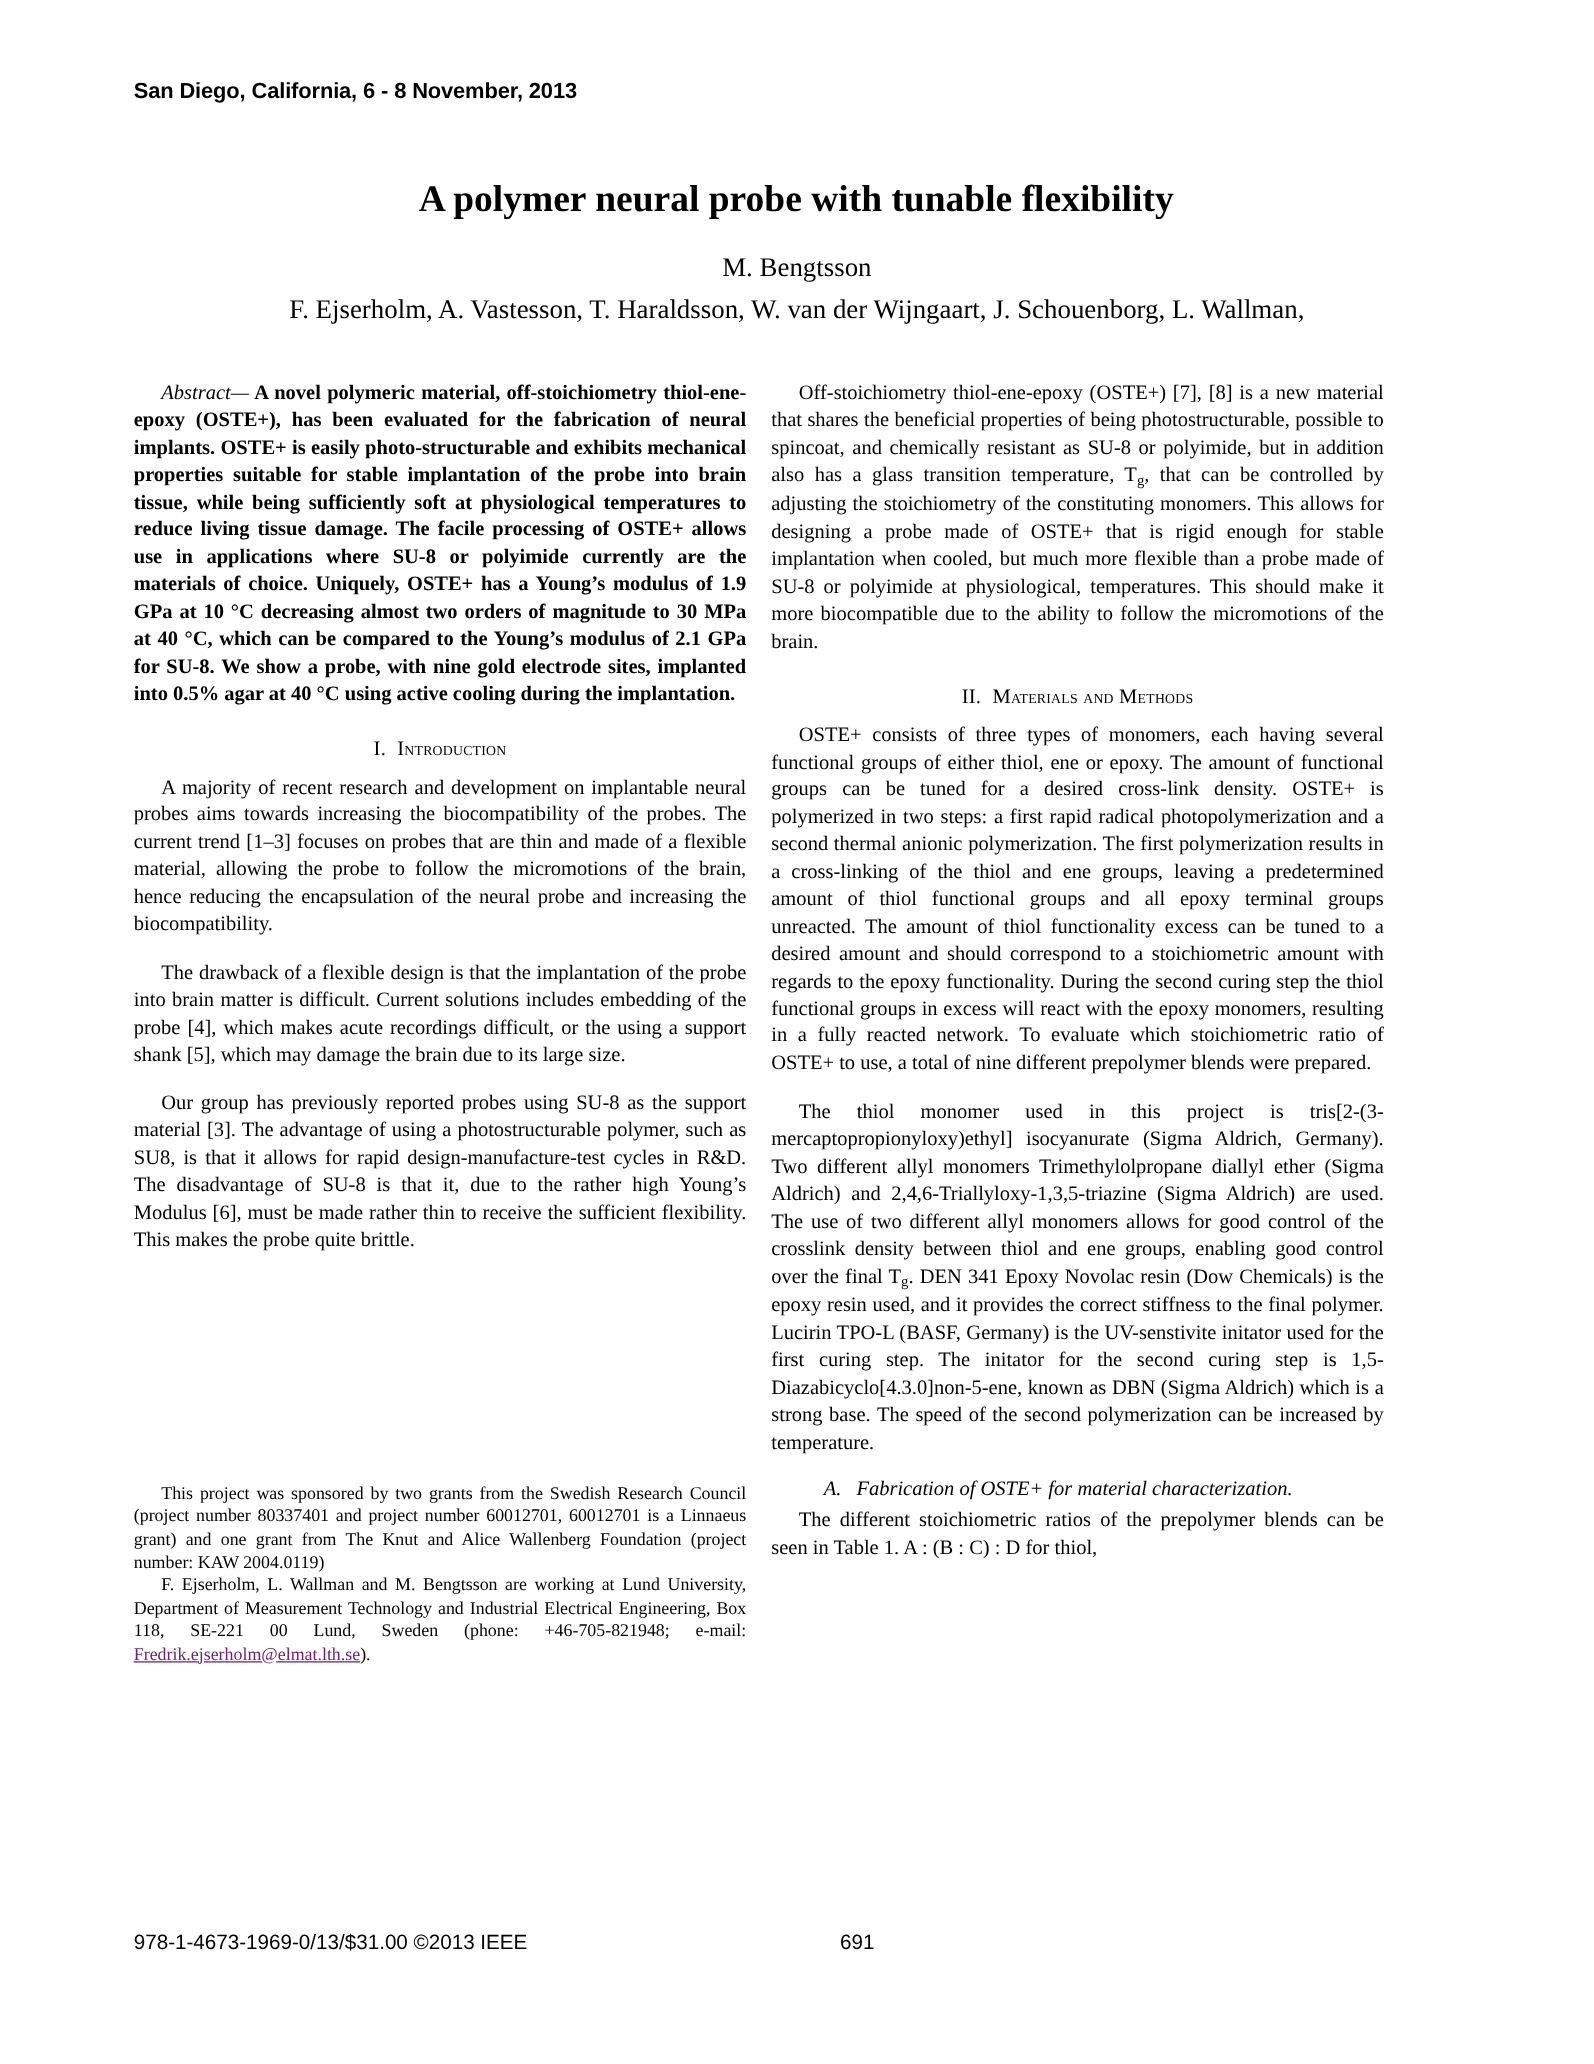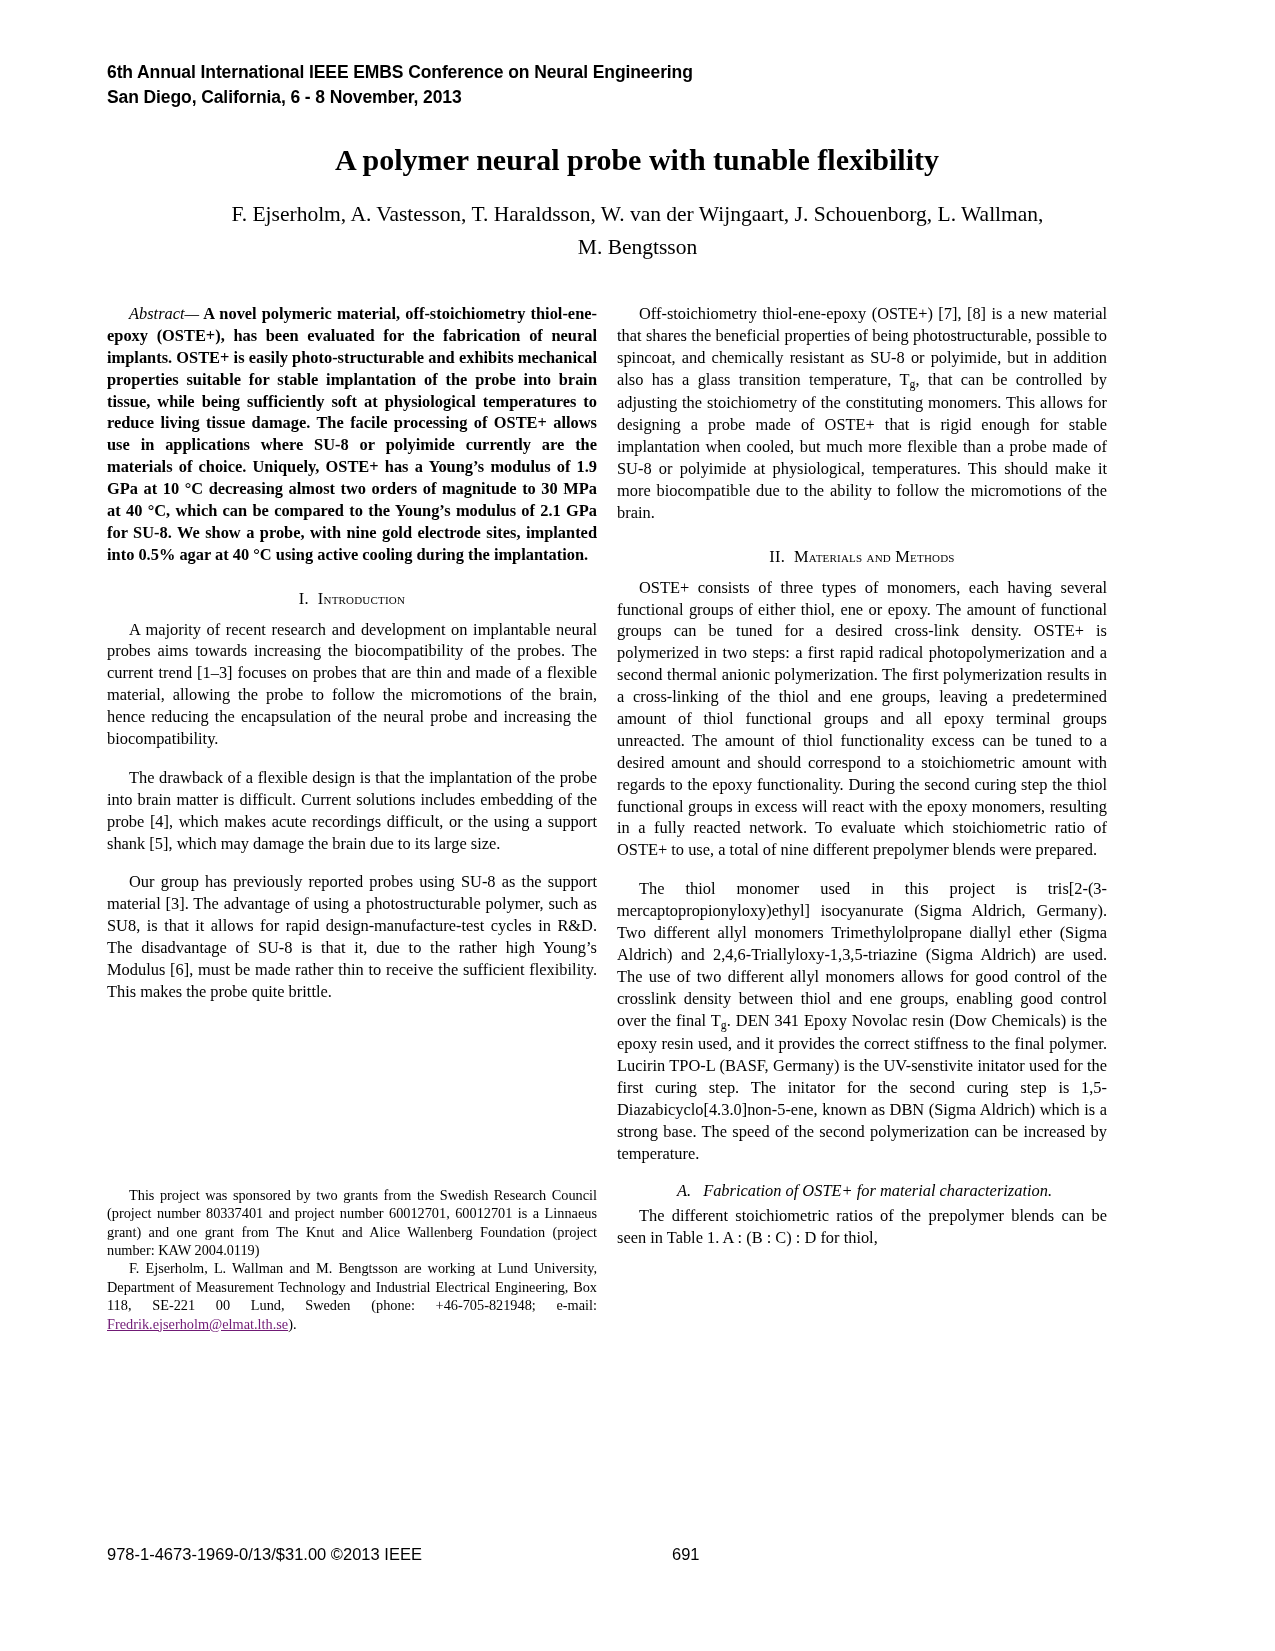"6th Annual International IEEE EMBS" div { html: <div>6th Annual International IEEE EMBS Conference on Neural Engineering</div> -> none }
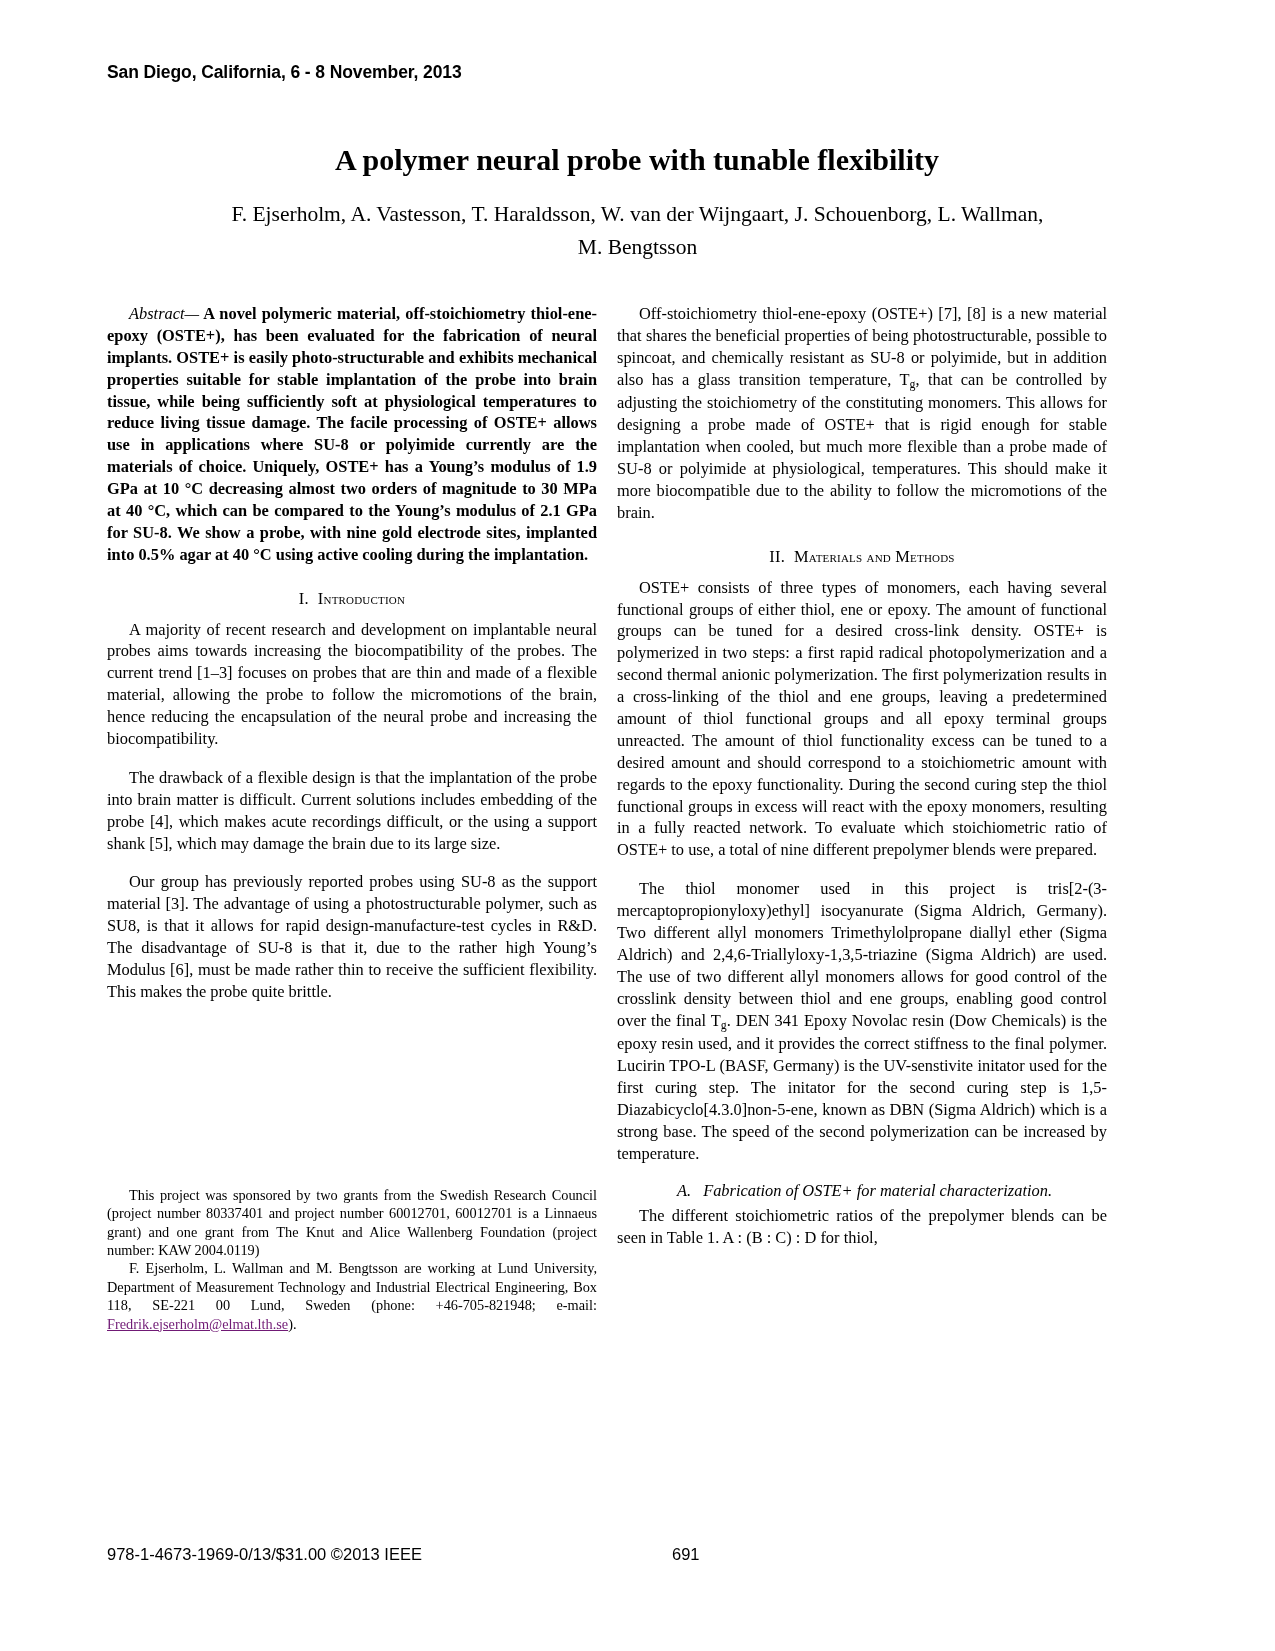"F. Ejserholm, A. Vastesson, T." div { order: before "M. Bengtsson" -> after "M. Bengtsson" }
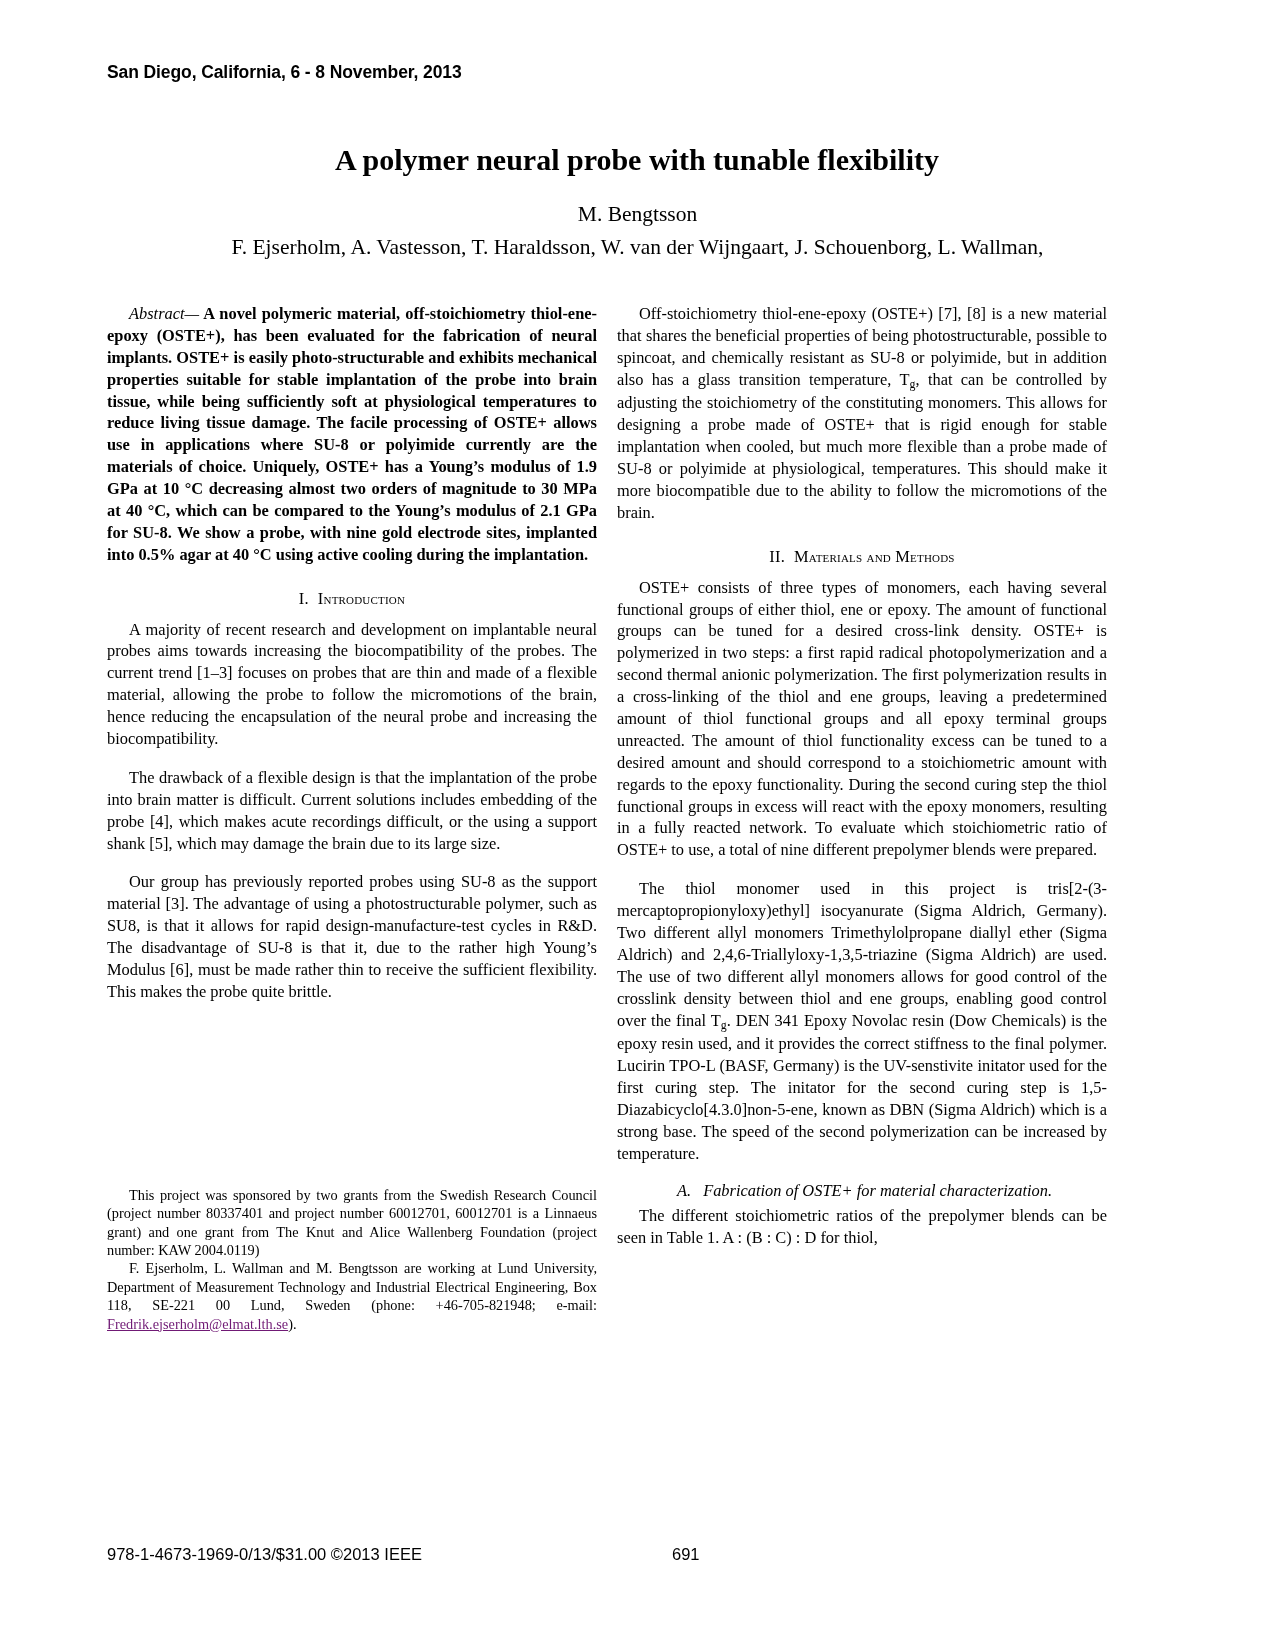"A. Fabrication of OSTE+ for" h3.subsection { margin: 15px 0 4px 60px -> 15px 0 4px 42px }
